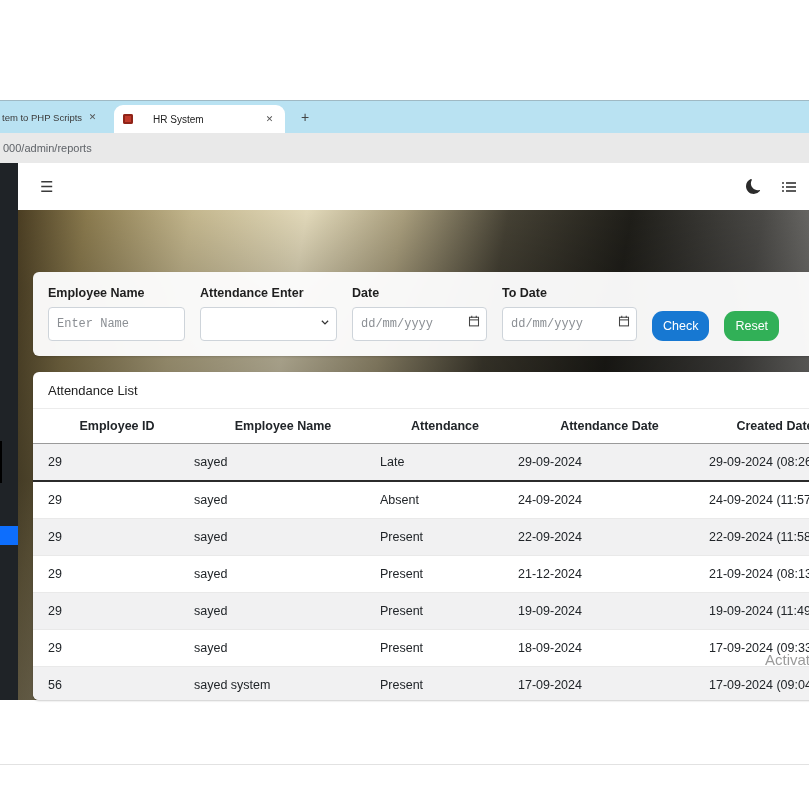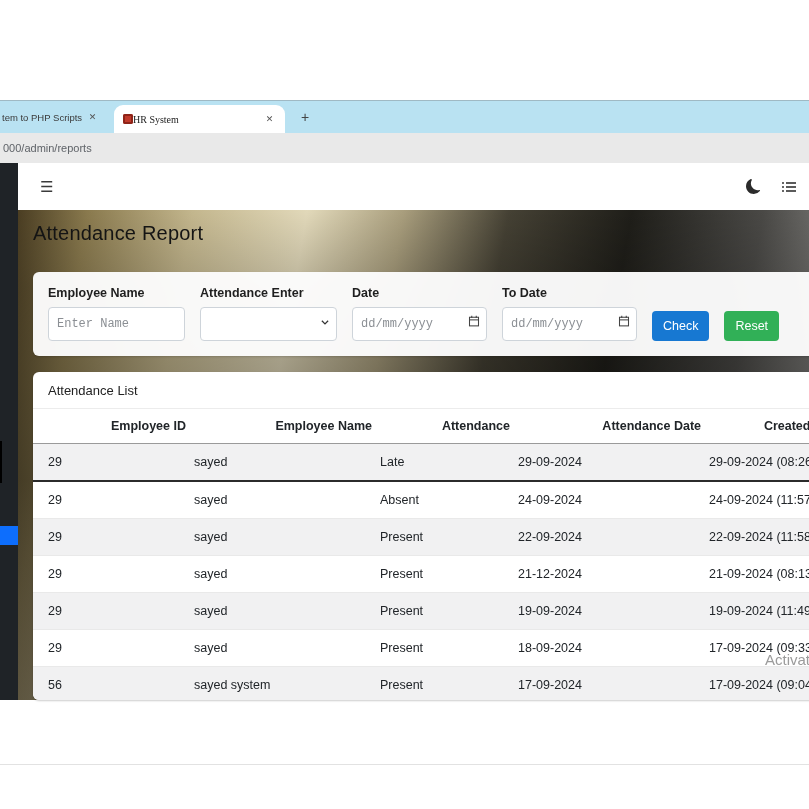"HR System" .tab-active { font-family: Liberation Serif, serif -> none; gap: 0 -> 20px }
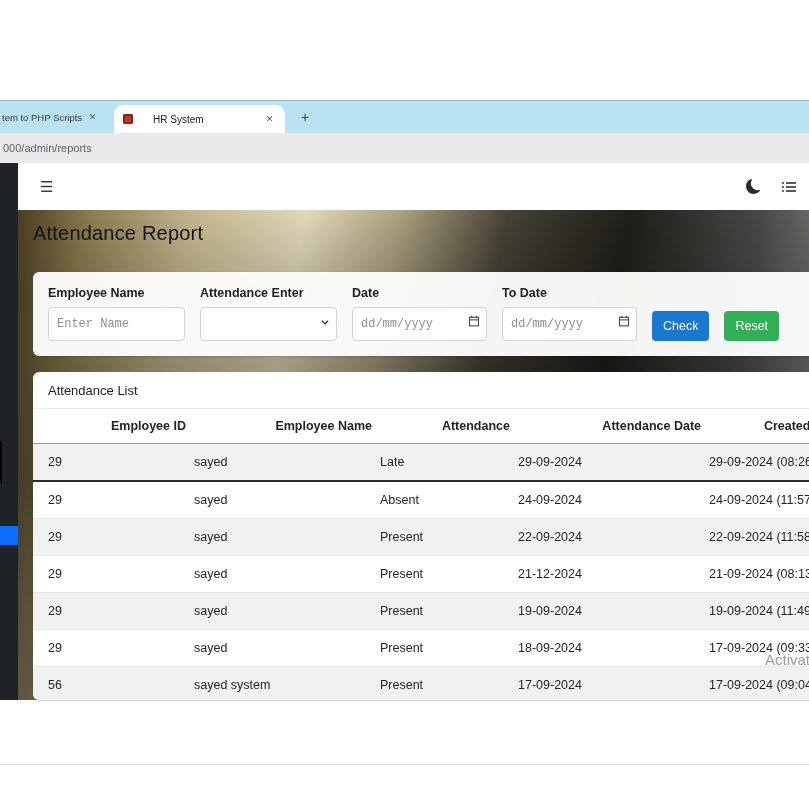"Attendance Report" h1.page-title { html: <h1>Attendance Report</h1> -> none }
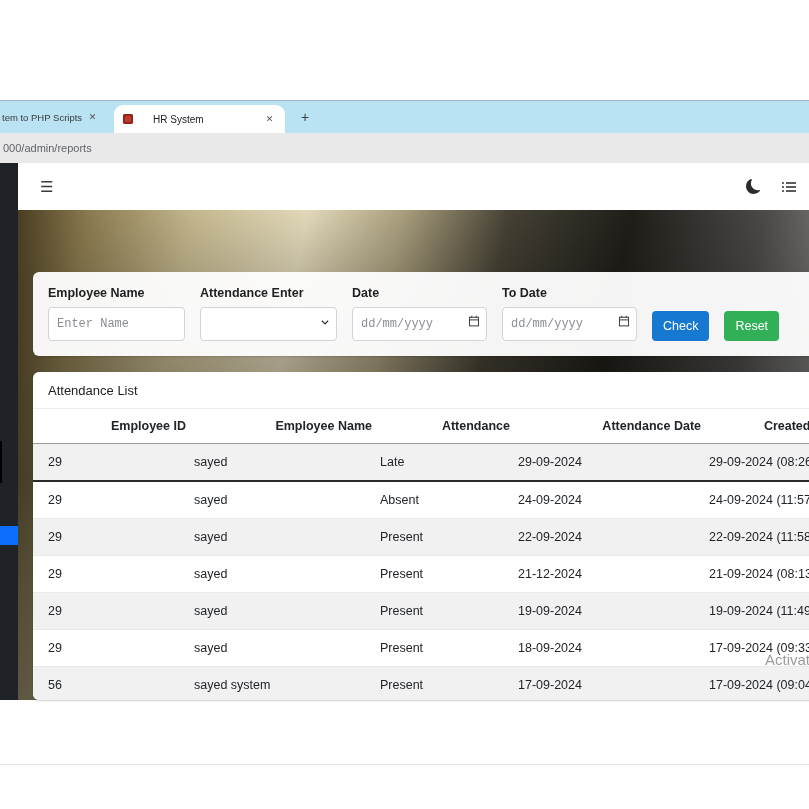"Check" .btn { border-radius: 4px -> 11px }
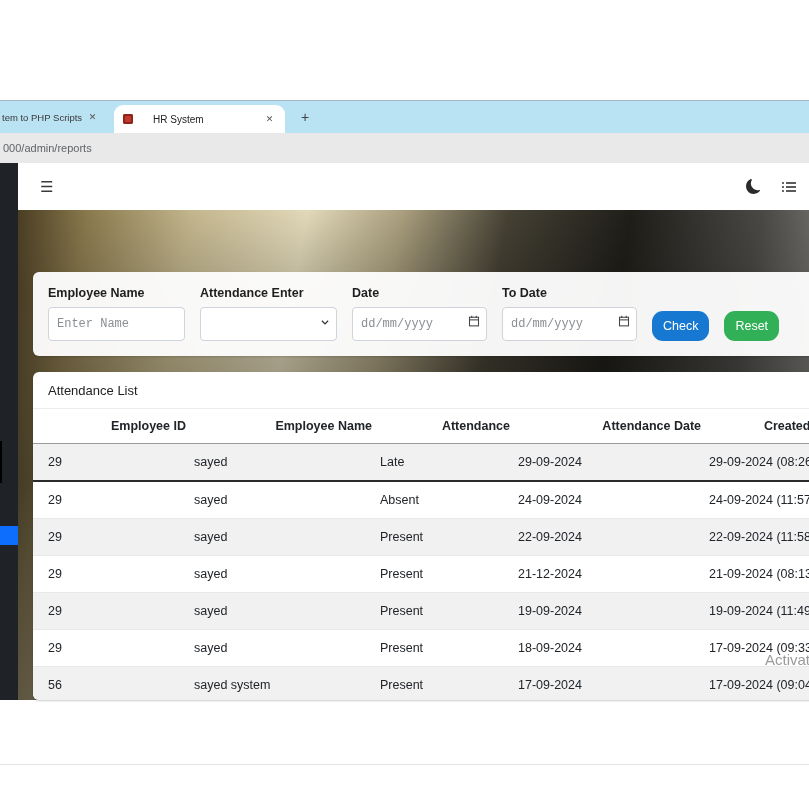"Employee ID" th { text-align: right -> center }
